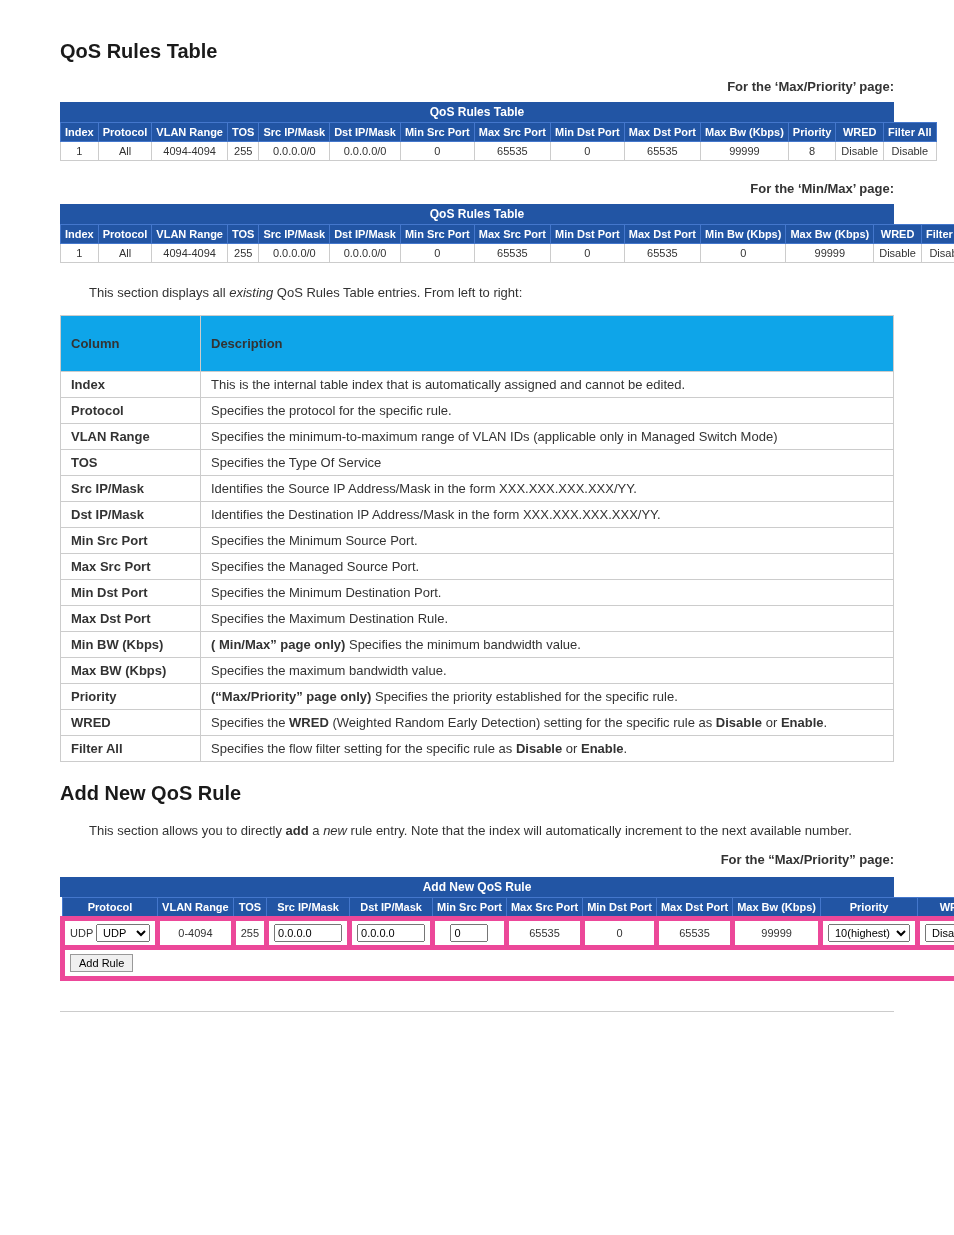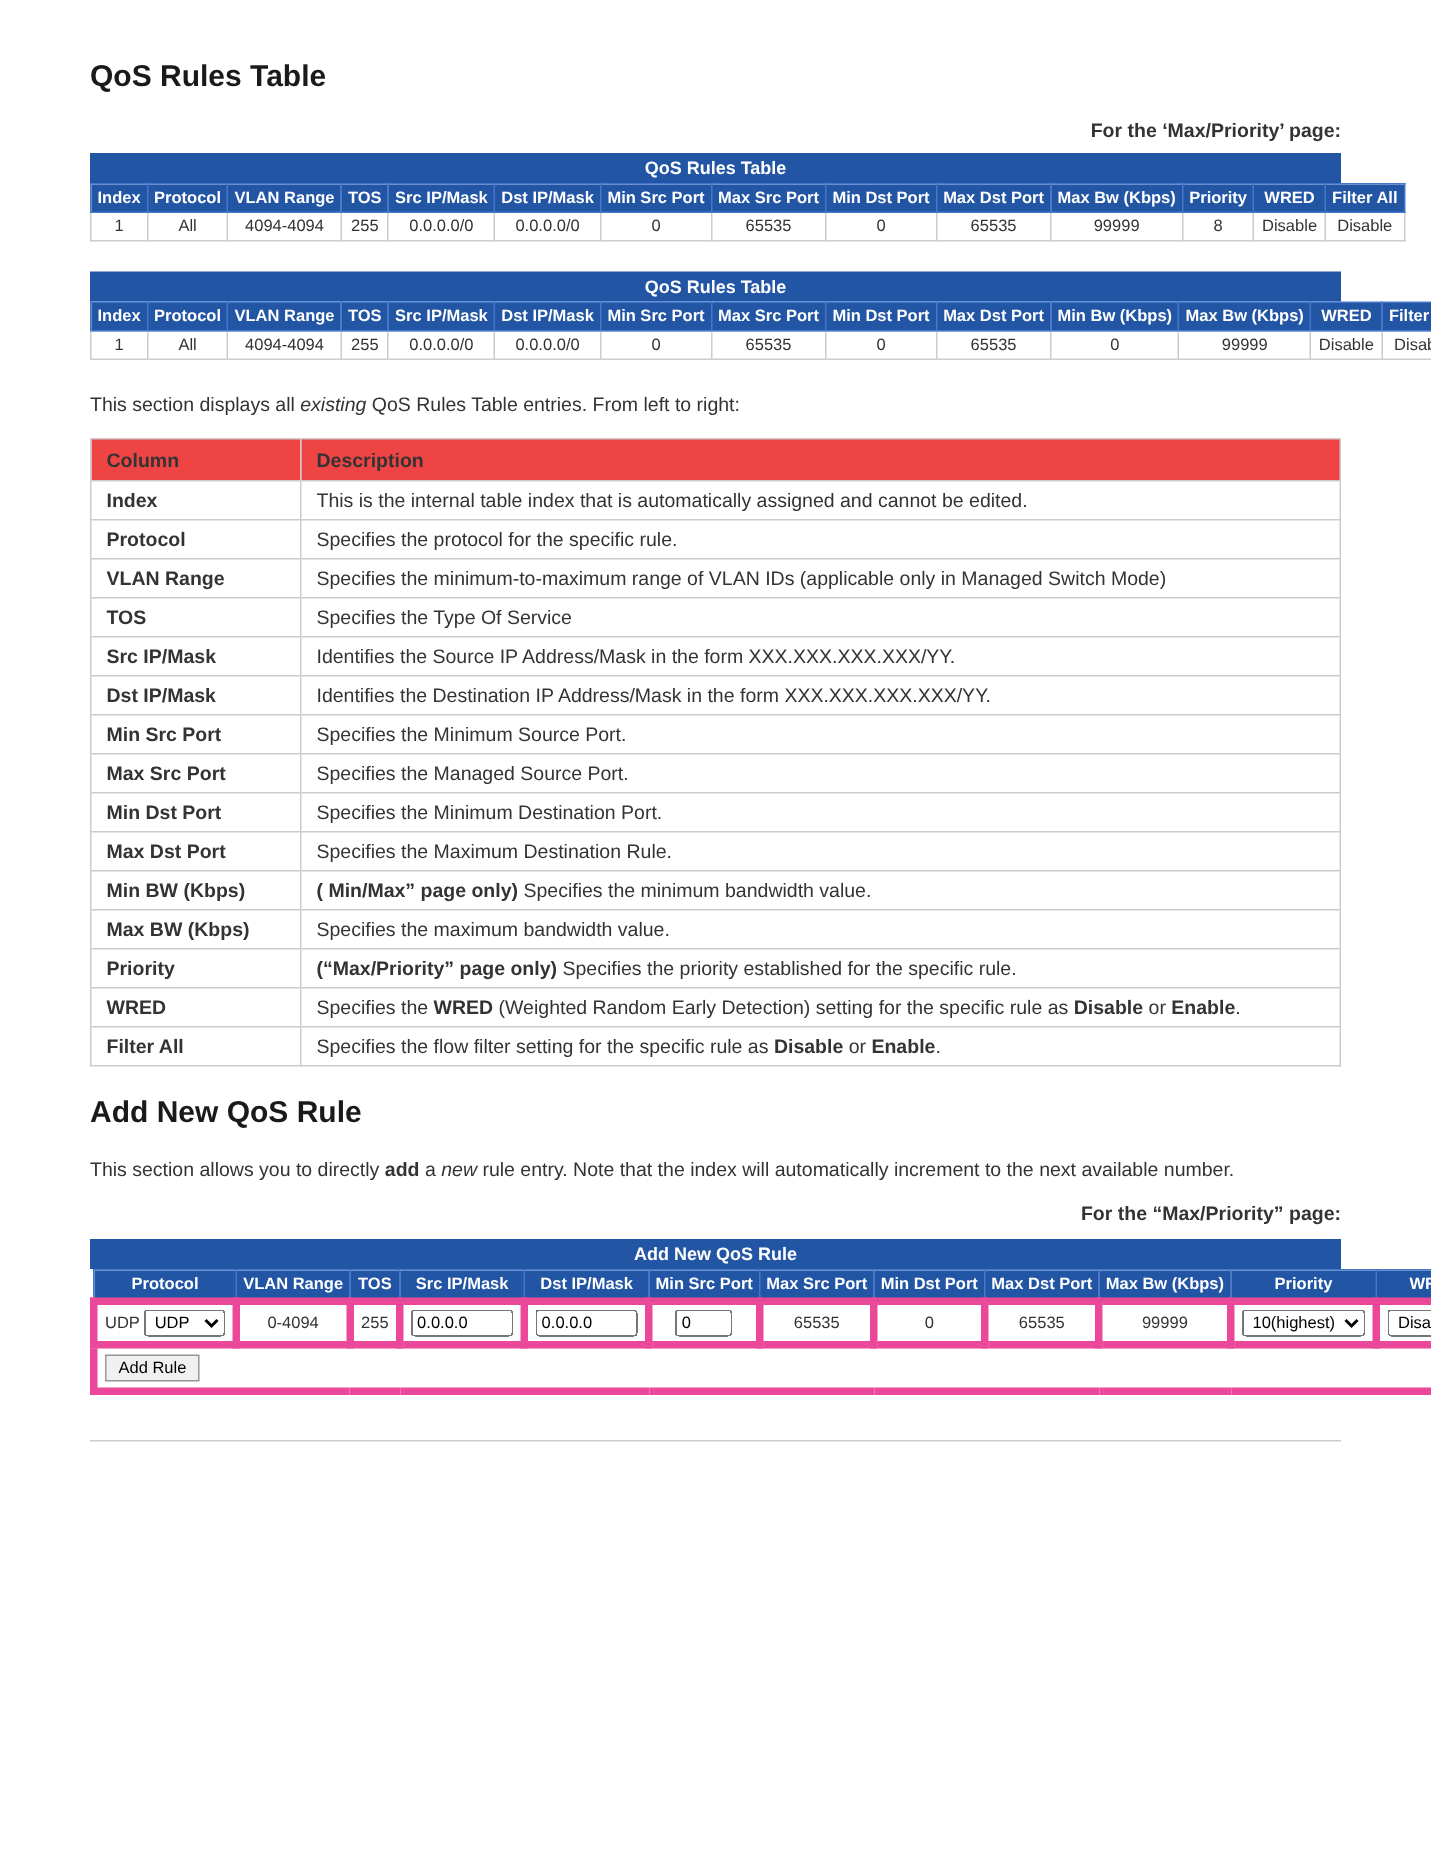"For the ‘Min/Max’ page:" h3 { html: none -> <h3>For the ‘Min/Max’ page:</h3> }
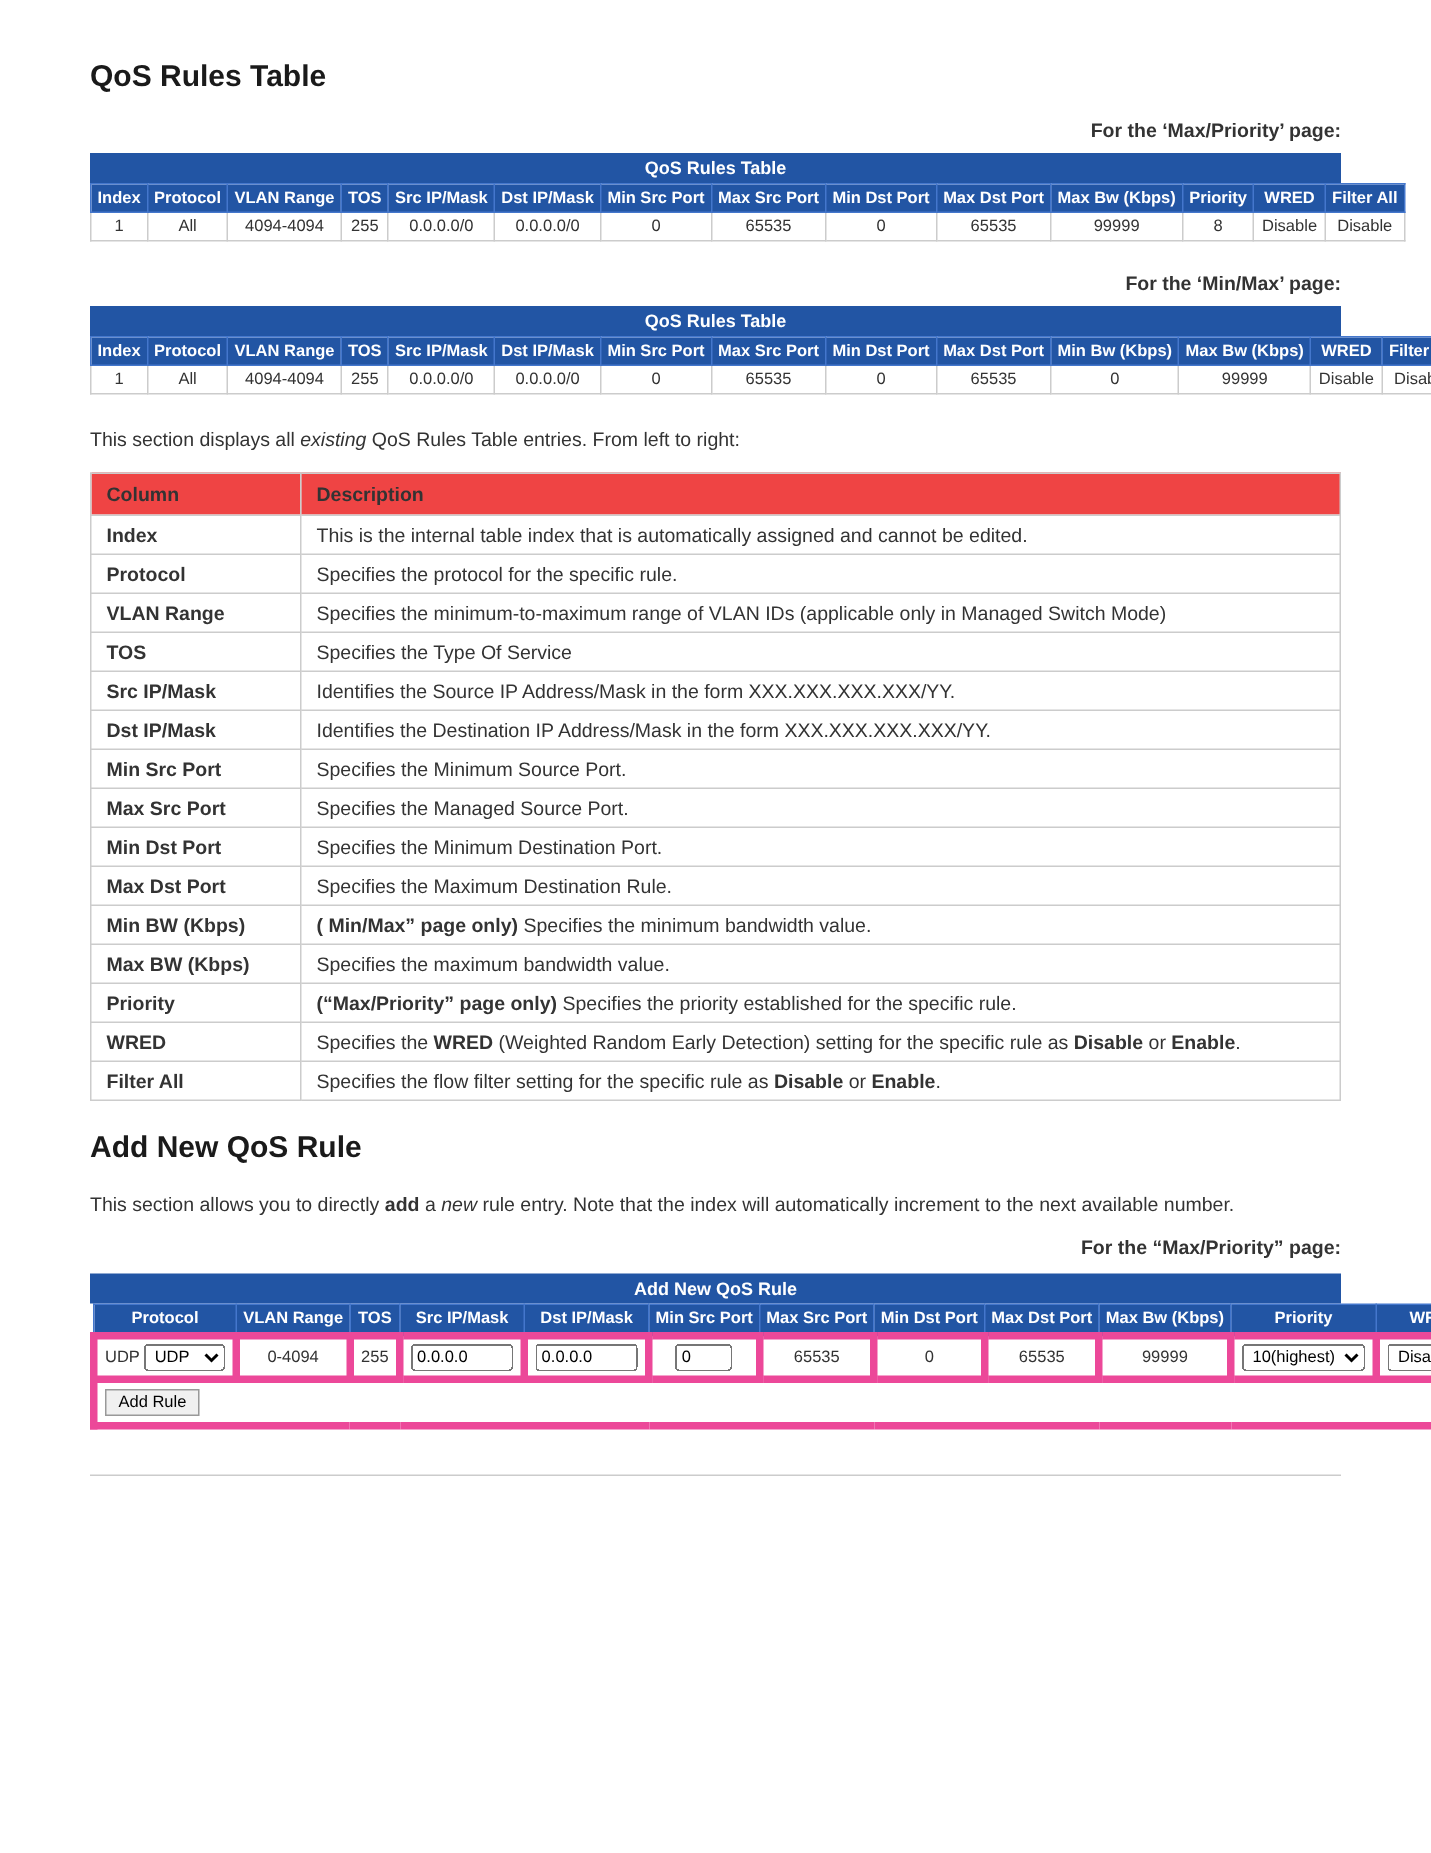"This section displays all existing" p.intro { margin-left: none -> 29px }
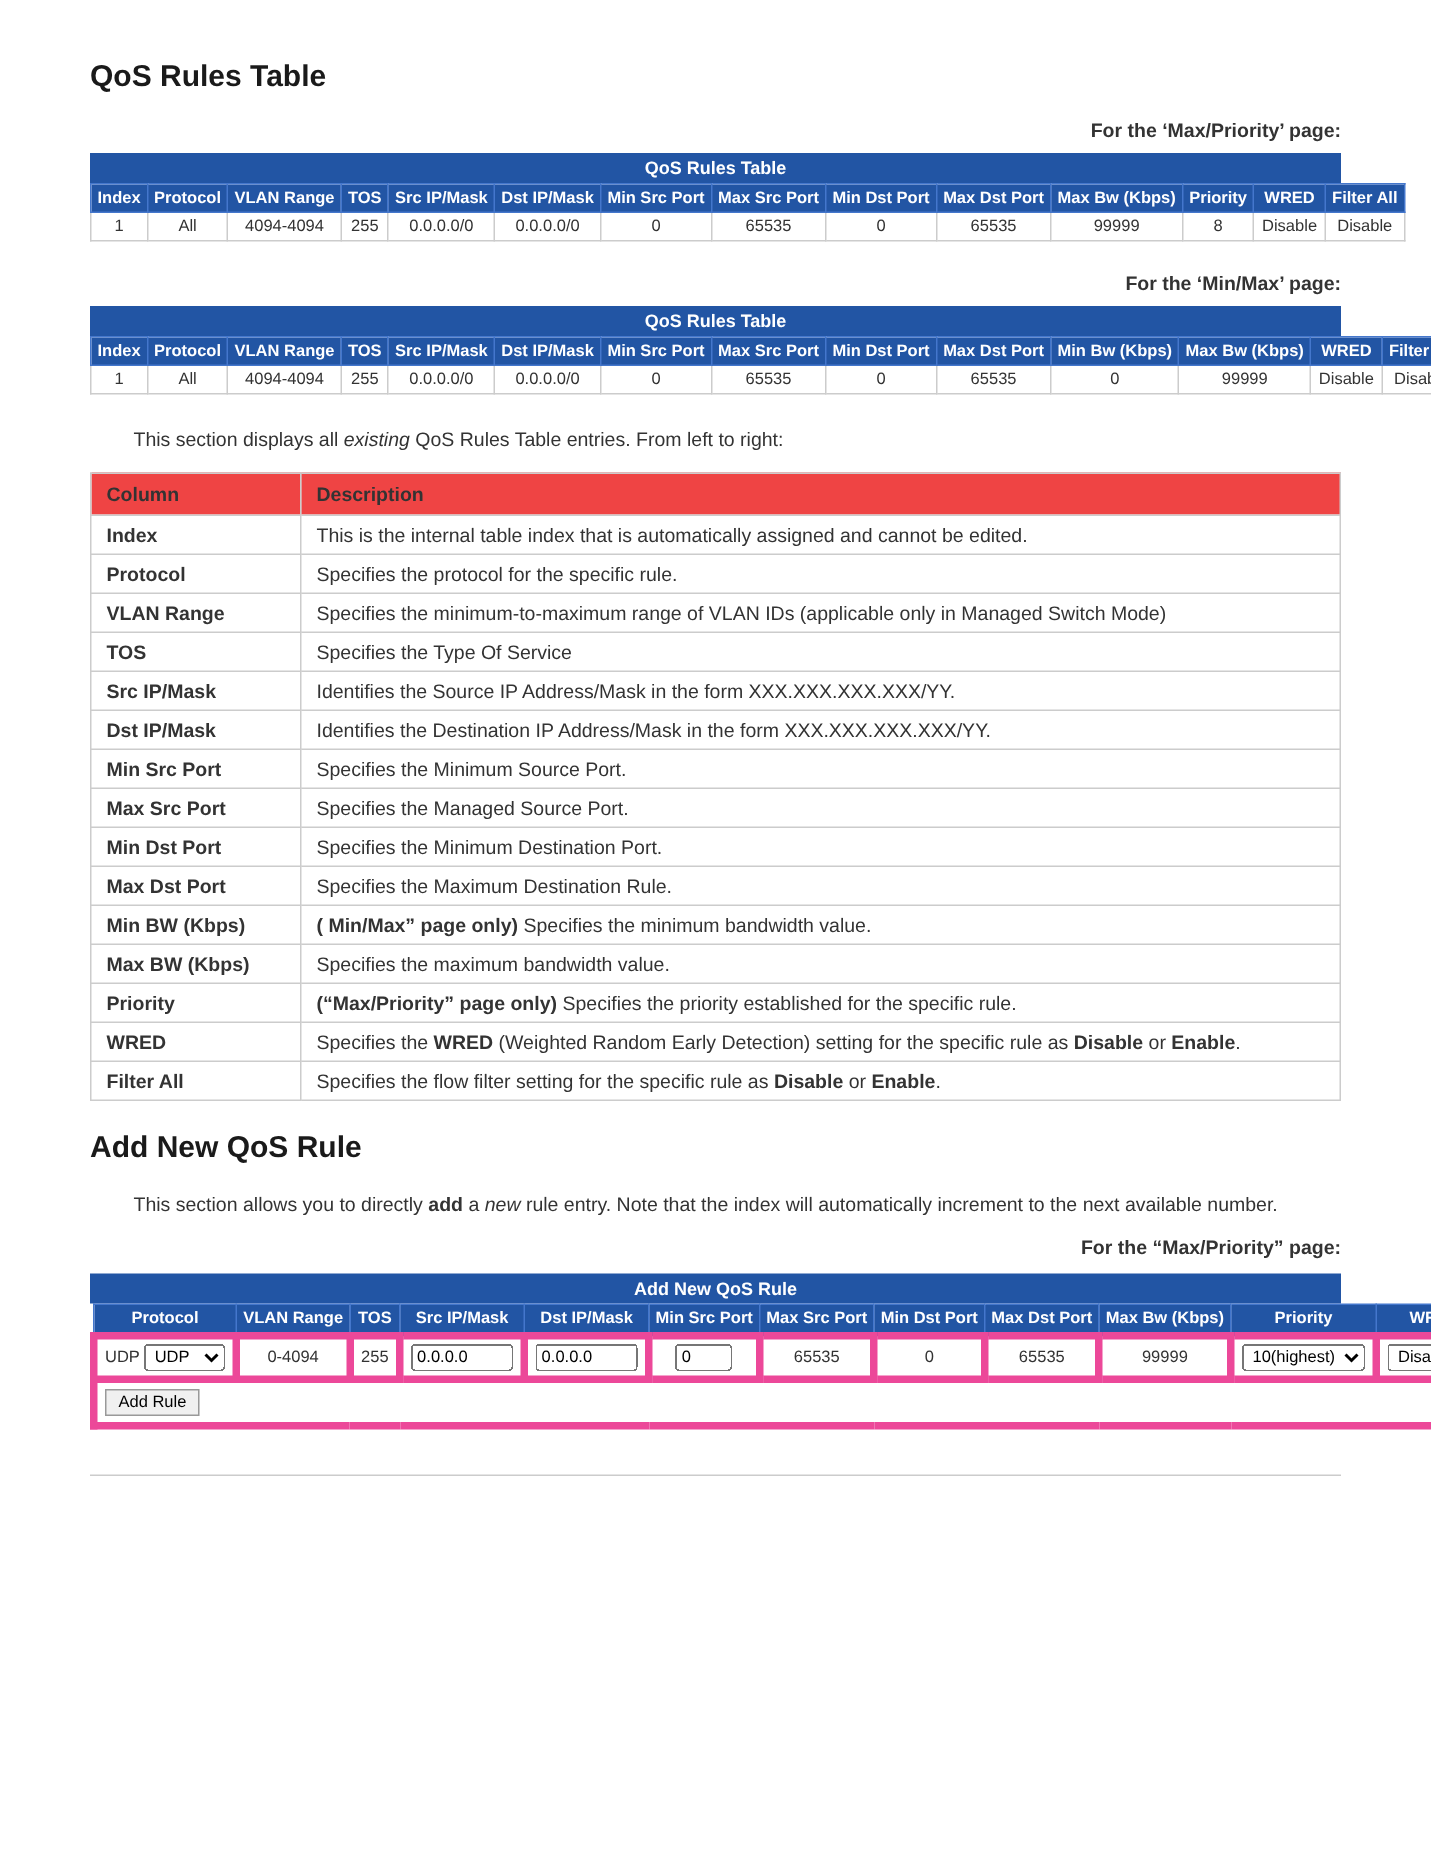"Column" table.desc th { background: #ef4444 -> #0ea5e9; padding: 6px 10px -> 20px 10px }
